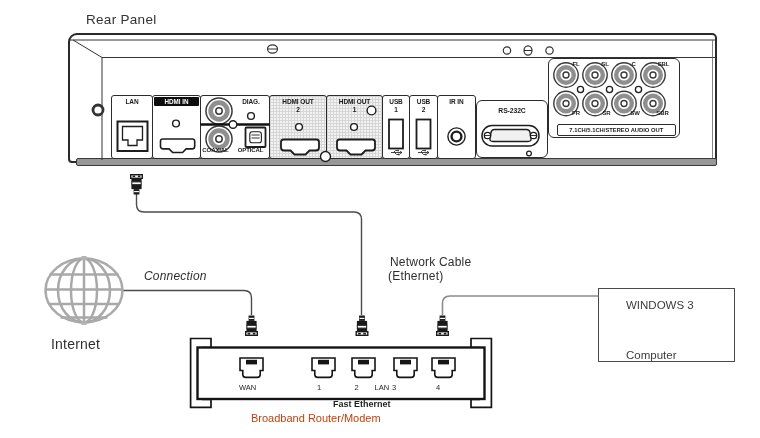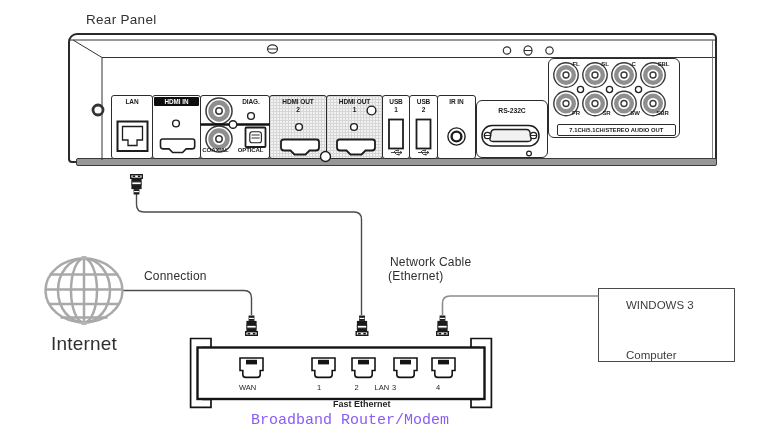"Connection" span.bigtext { font-style: none -> italic }
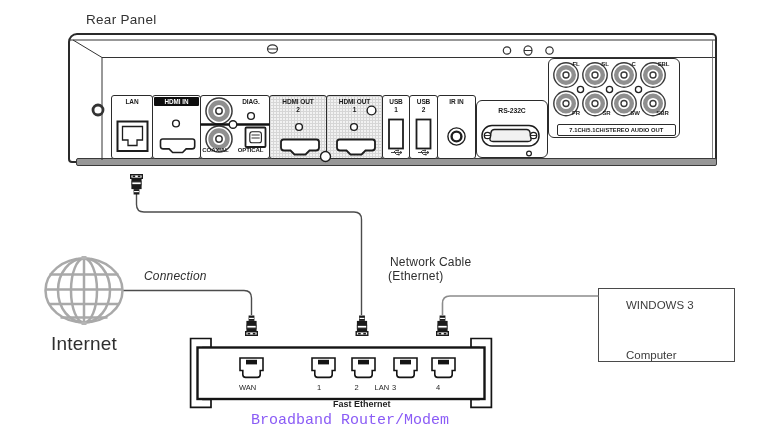"Internet" span.bigtext { font-size: 19px -> 14px }
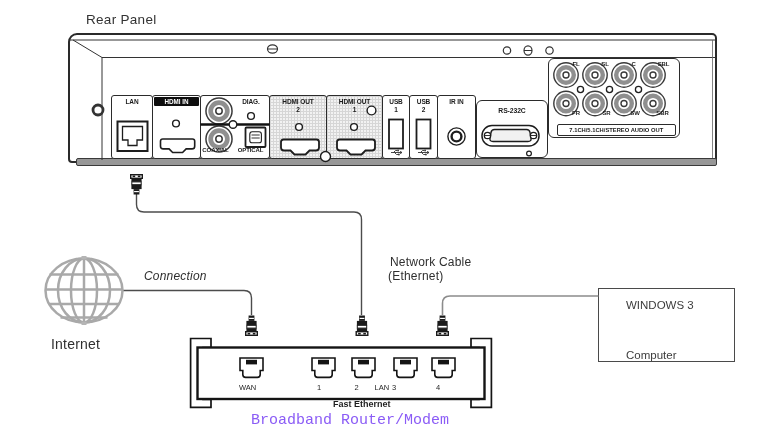"Broadband Router/Modem" span.router-label { color: #8b5cf6 -> #c2410c; font-family: Liberation Mono, monospace -> none; font-size: 15px -> 11px }
